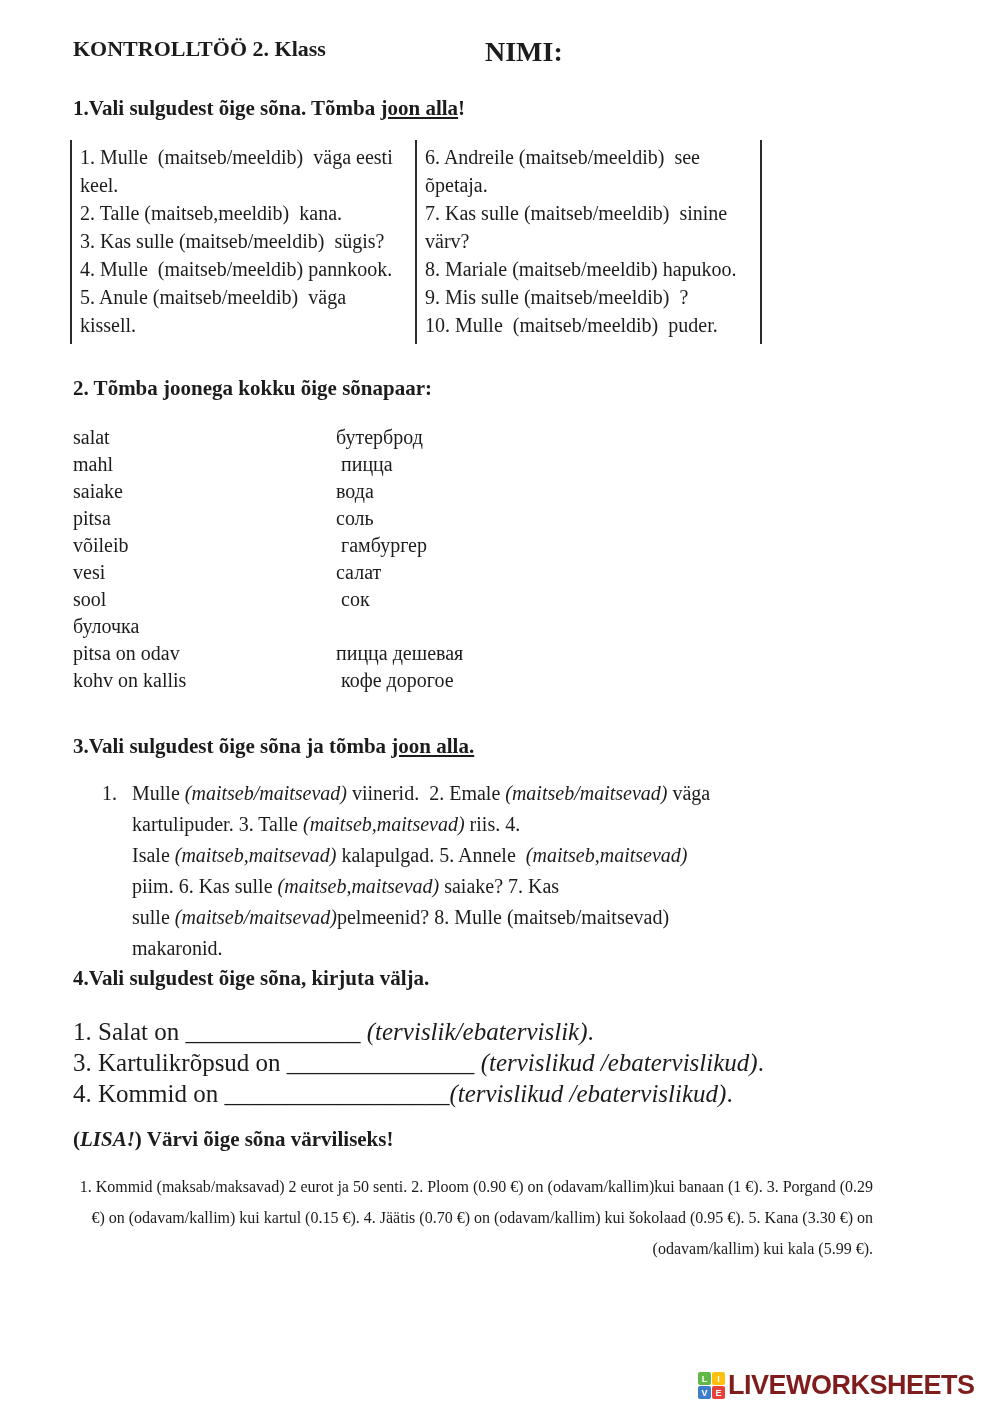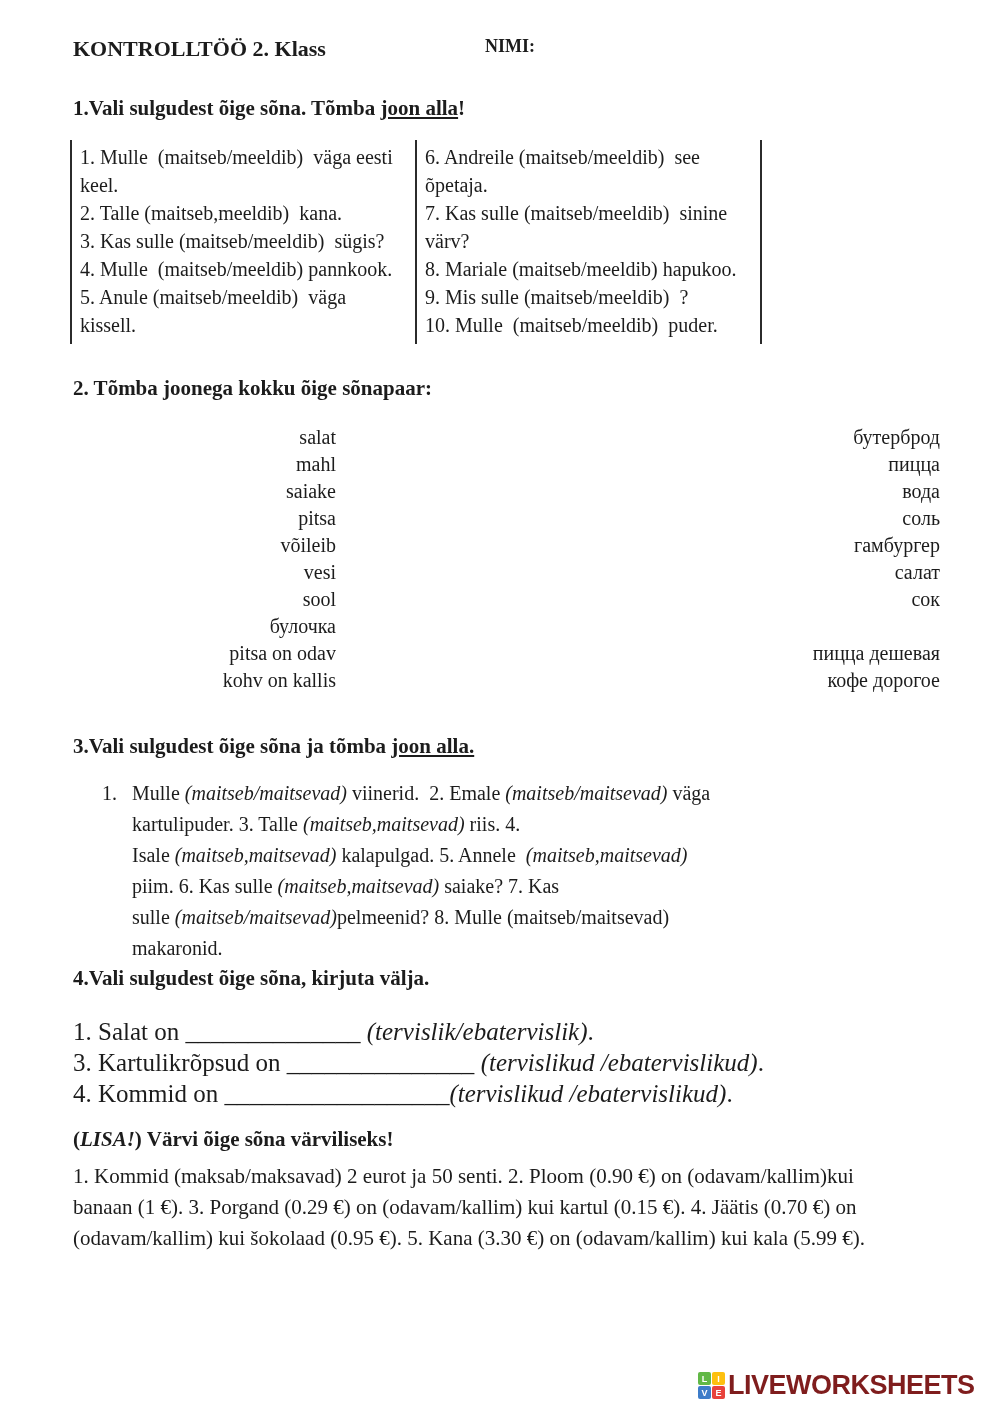"NIMI:" .name-label { font-size: 18px -> 28px }
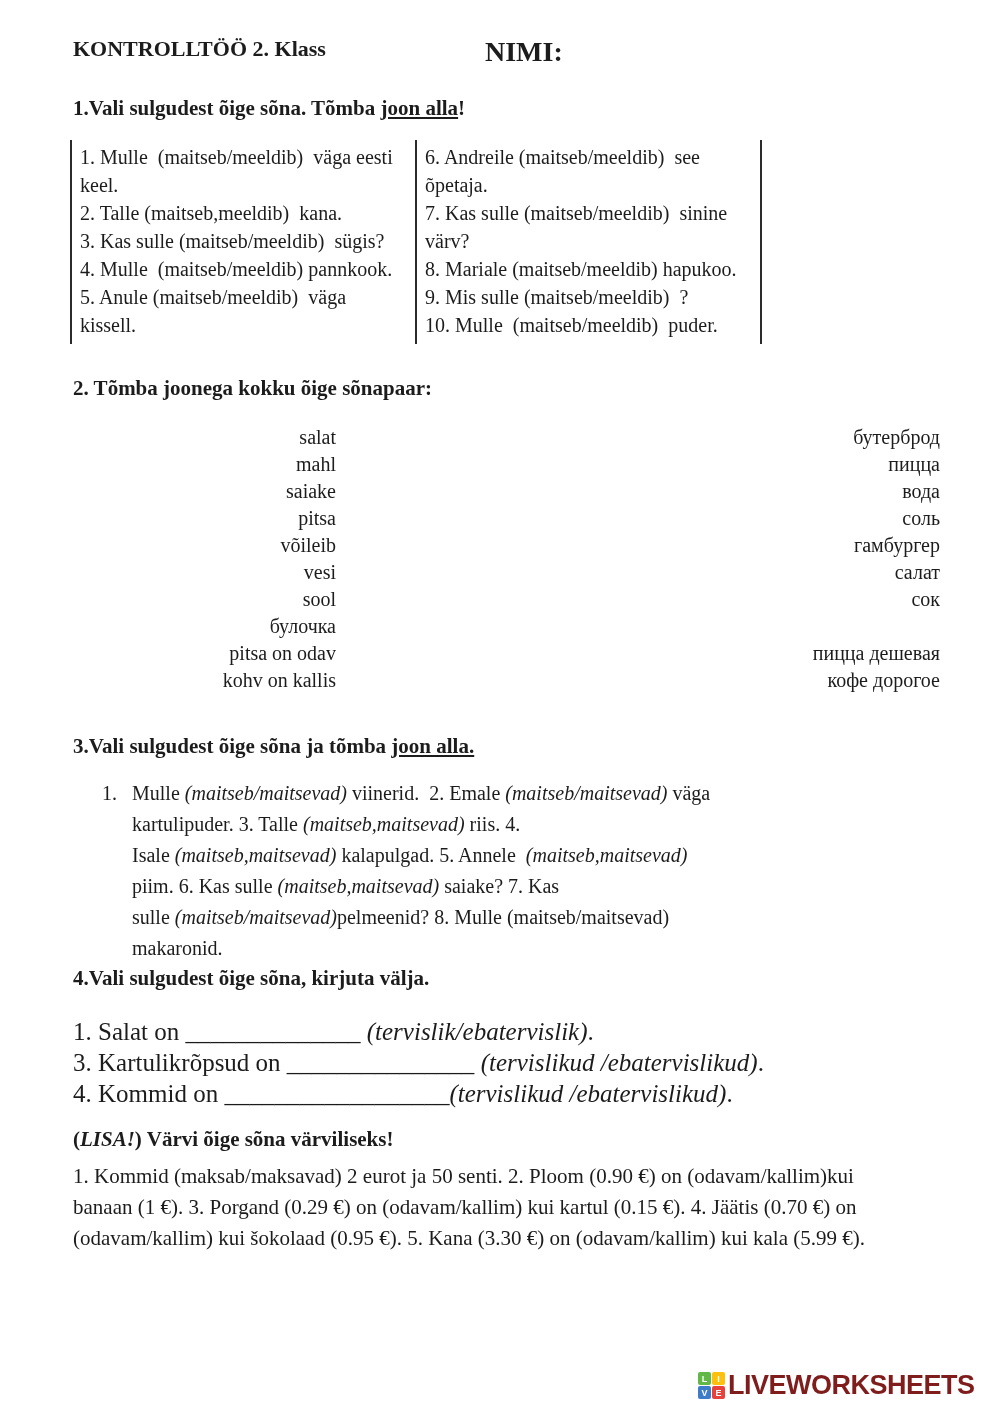"salat" .pairs { text-align: right -> none }
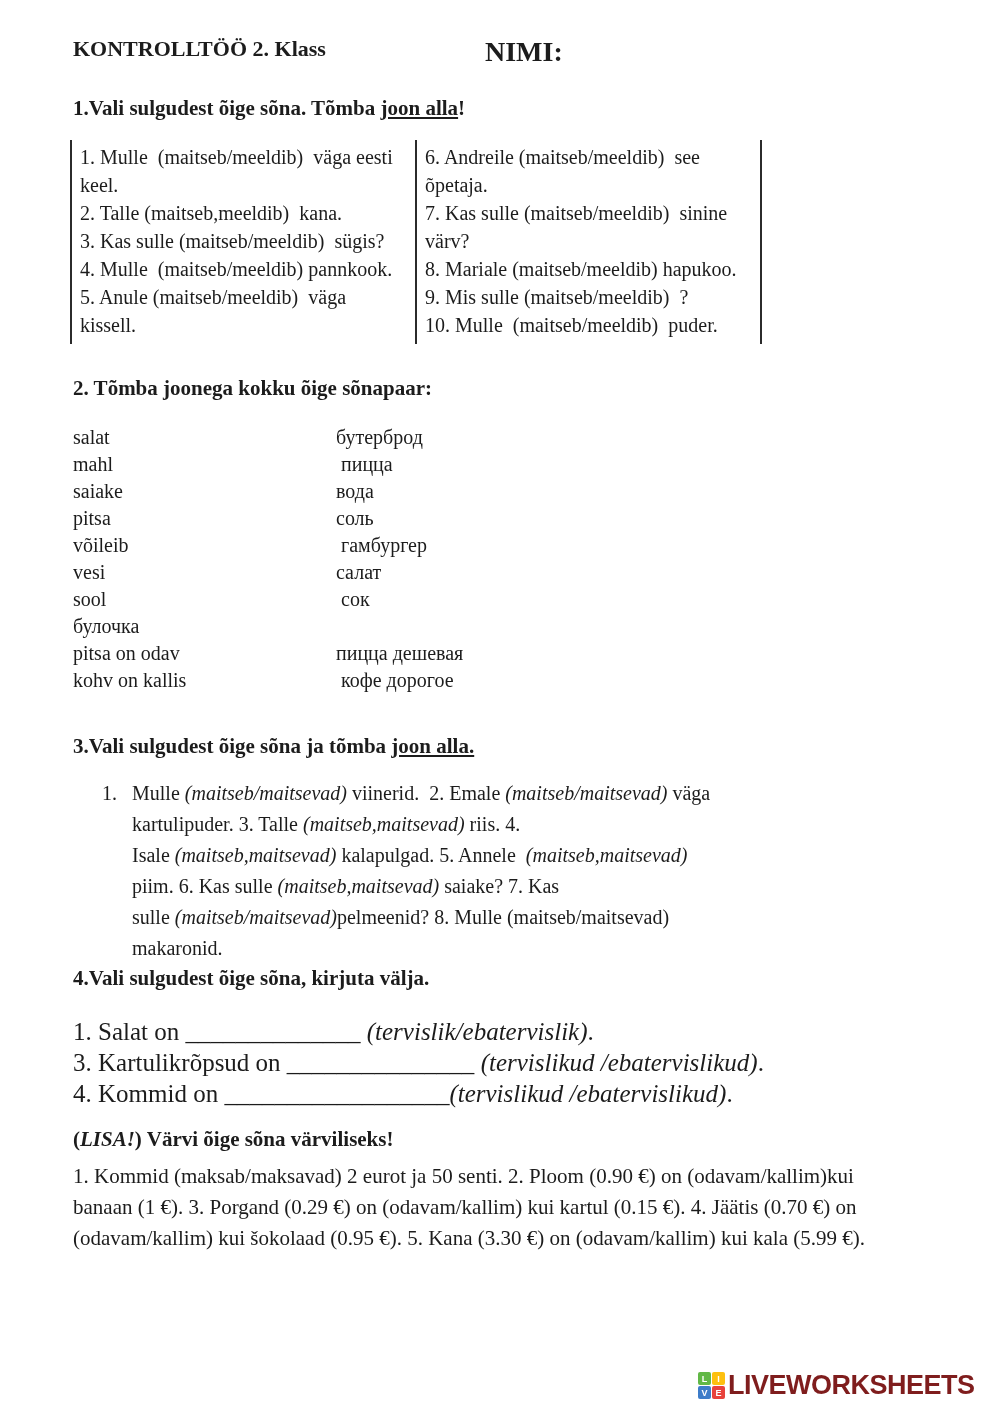"1. Kommid (maksab/maksavad) 2 eurot" .lisa-body { font-size: 21px -> 16px; margin-top: 8px -> 18px; text-align: none -> right }
